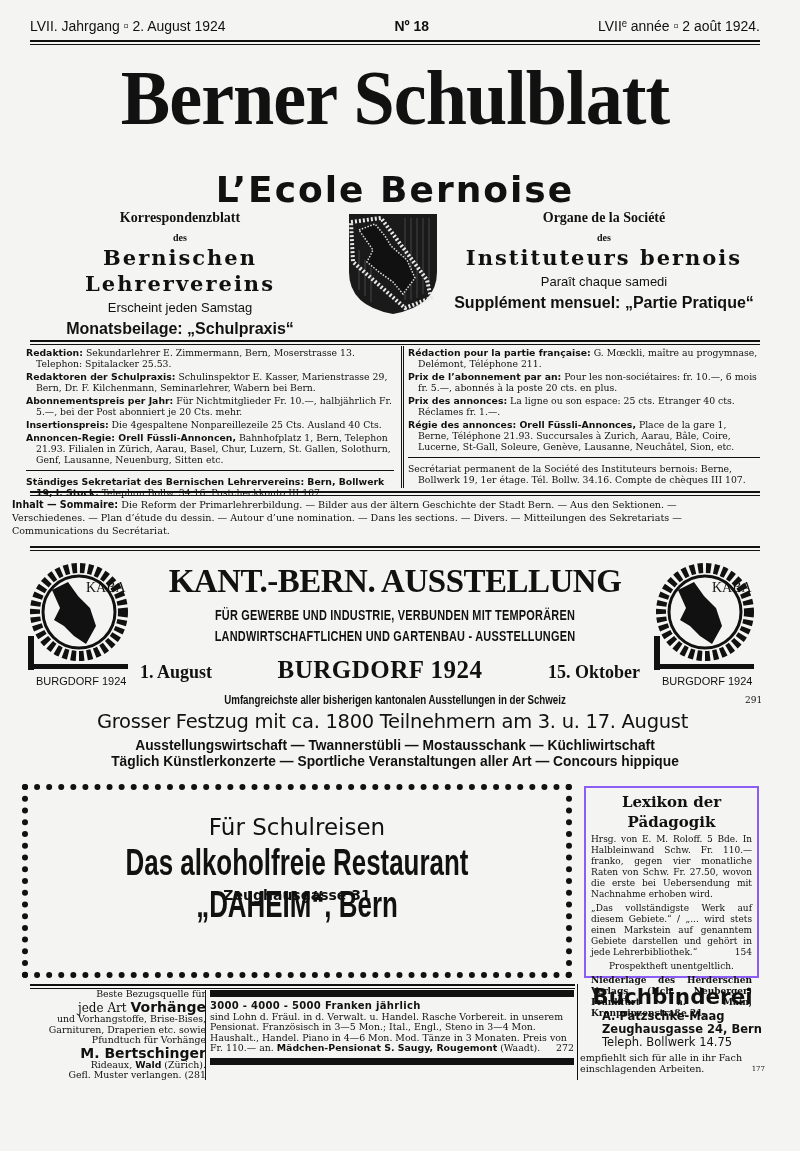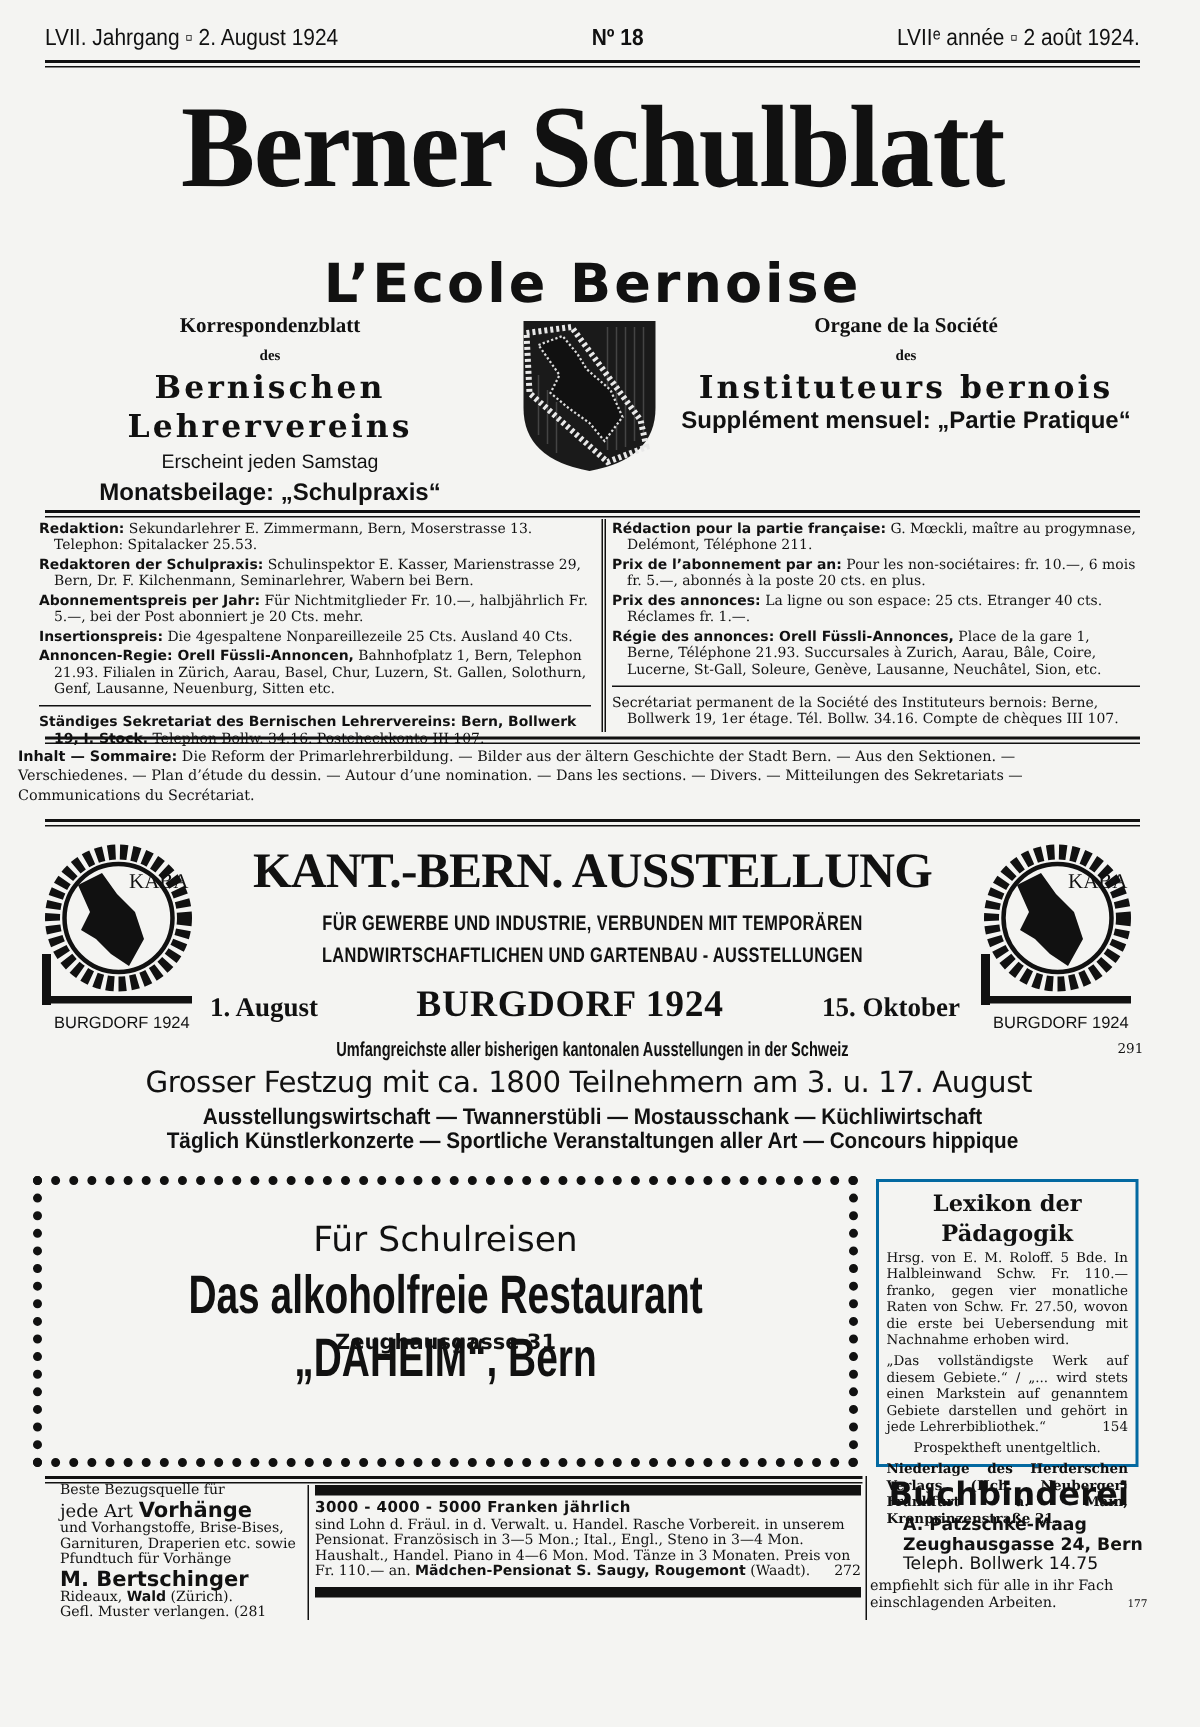"Paraît chaque samedi" div.h3 { html: none -> <div>Paraît chaque samedi</div> }
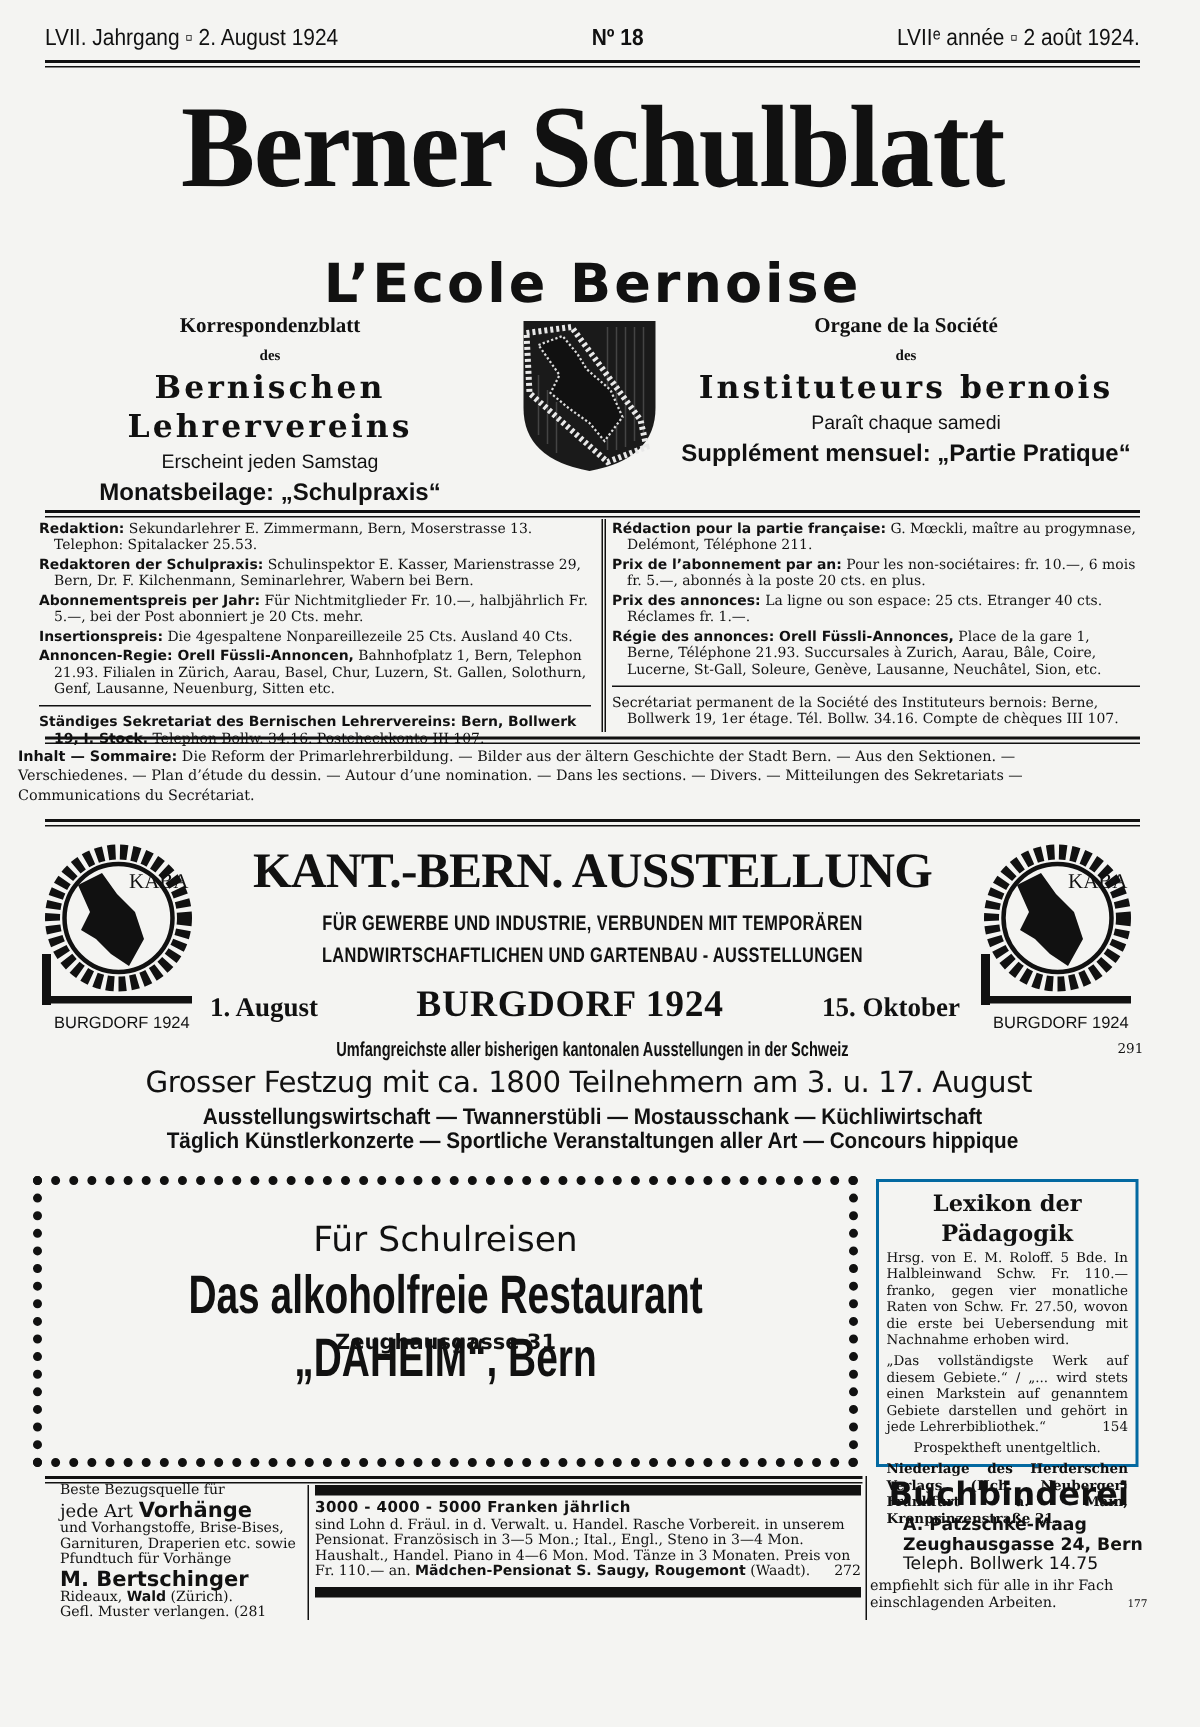"Lexikon der Pädagogik" .lex { border: 2px solid #0369a1 -> 2px solid #8b5cf6 }
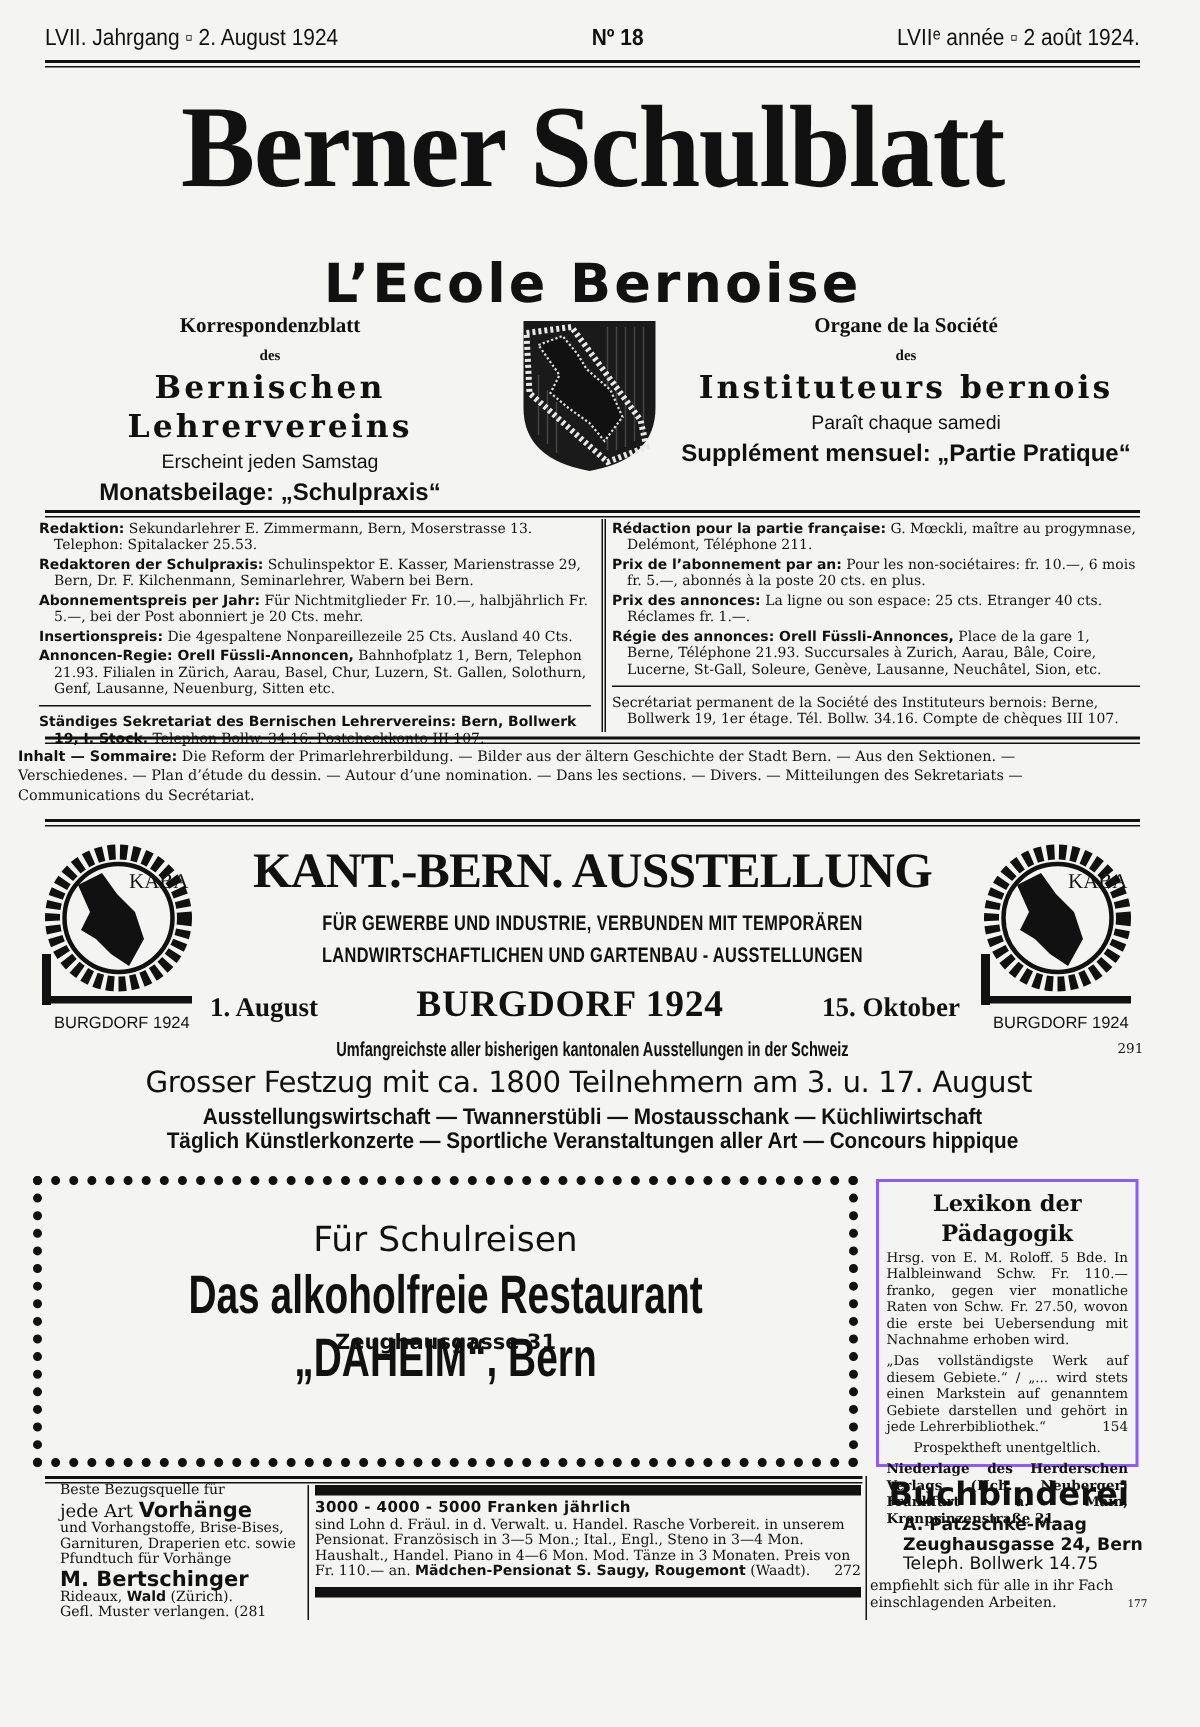"Beste Bezugsquelle für" .vor { left: 40px -> 30px; text-align: left -> right }
